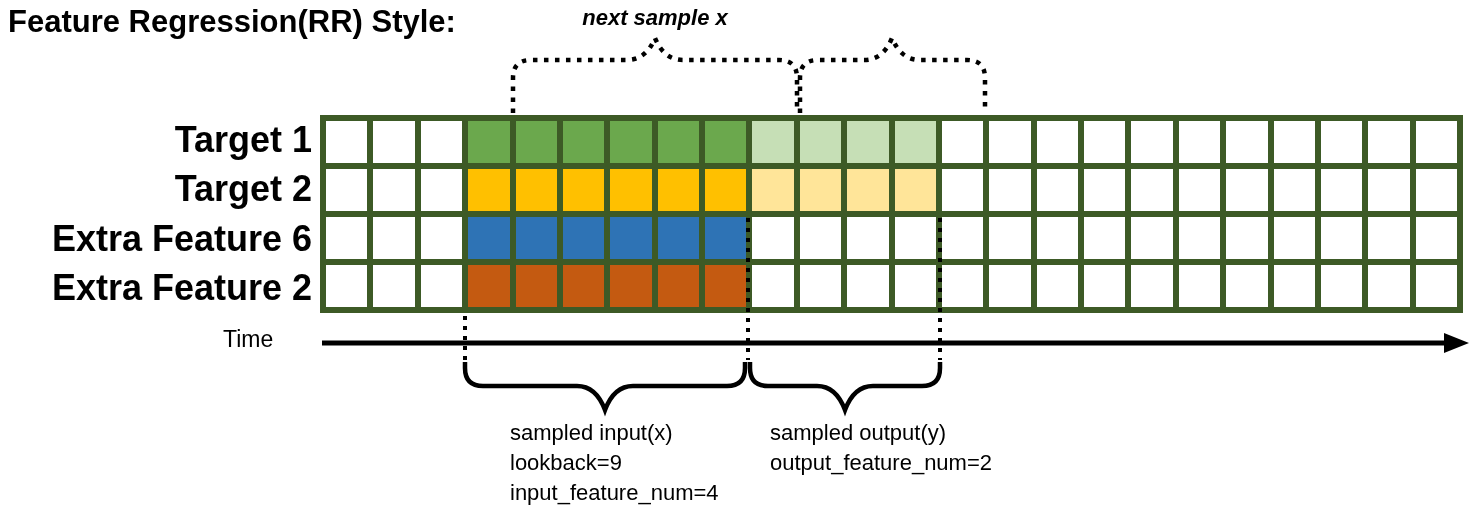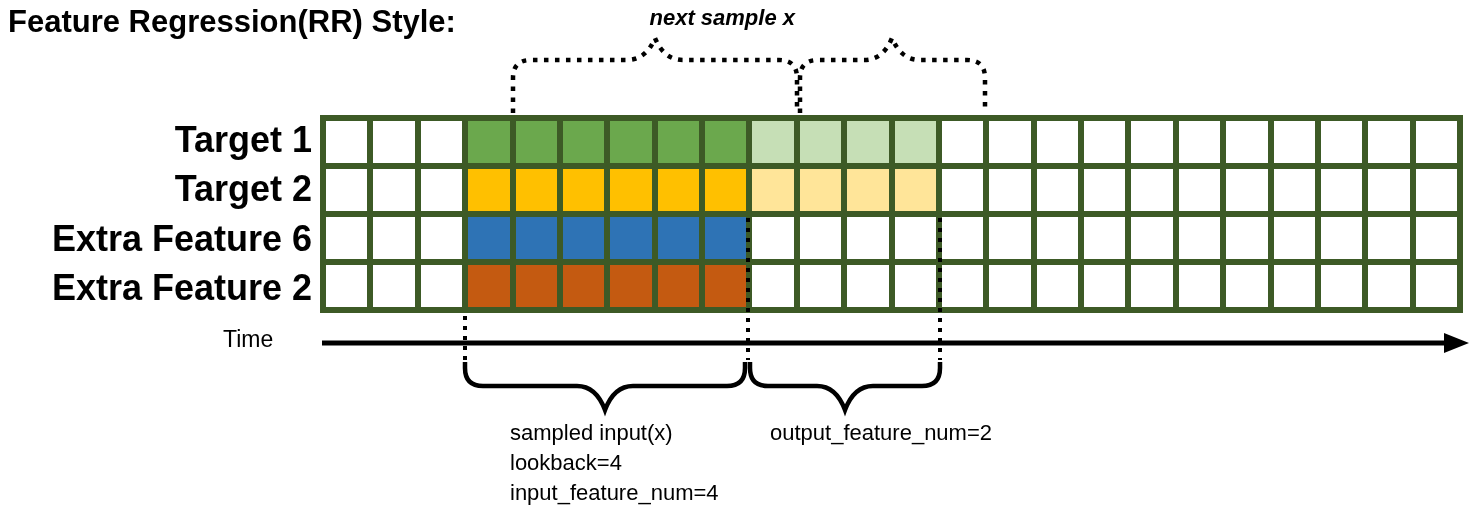"next sample x" .next-label { text-align: right -> center }
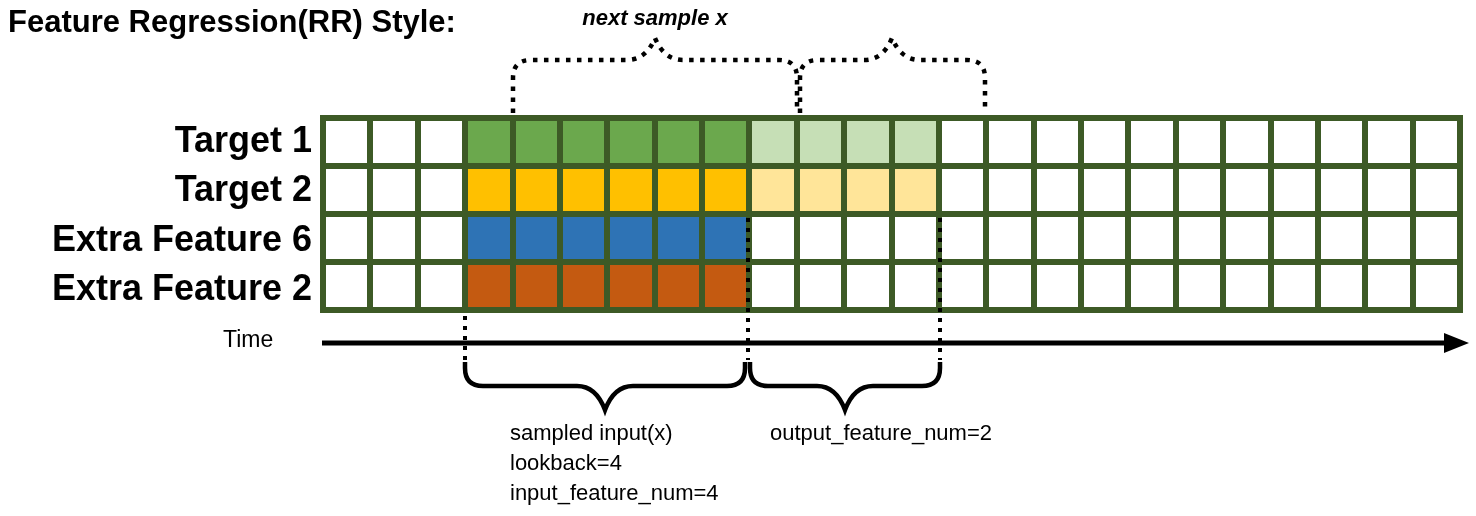"sampled output(y)" div { html: none -> <div>sampled output(y)</div> }
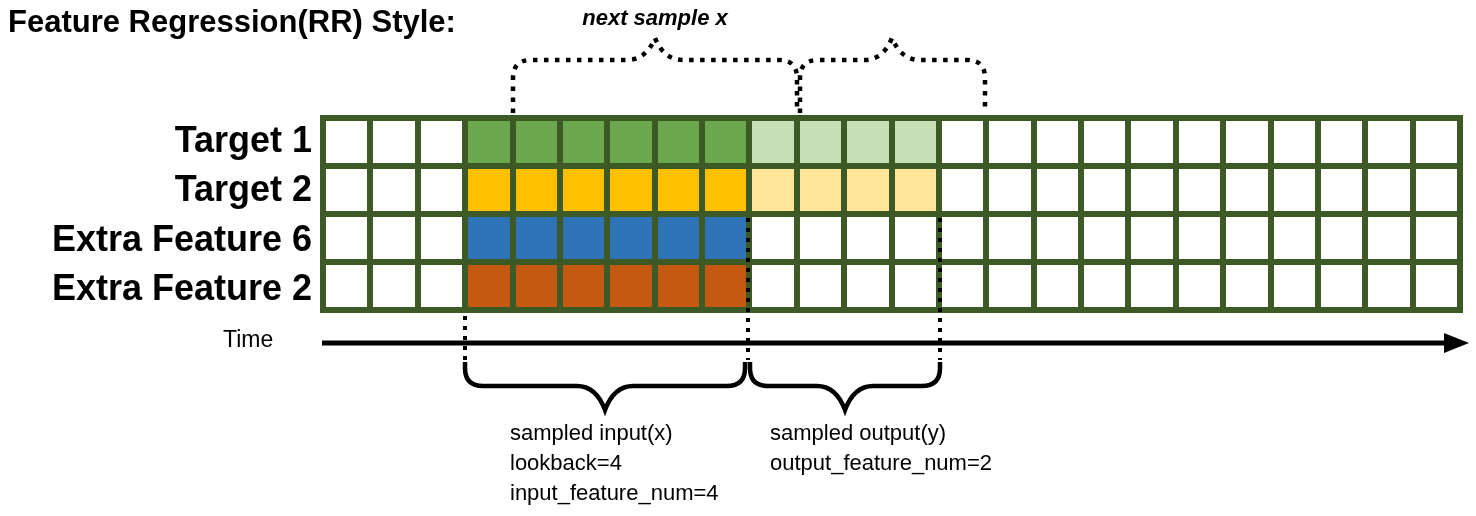"lookback=4" div { text: 4 -> 9 }
